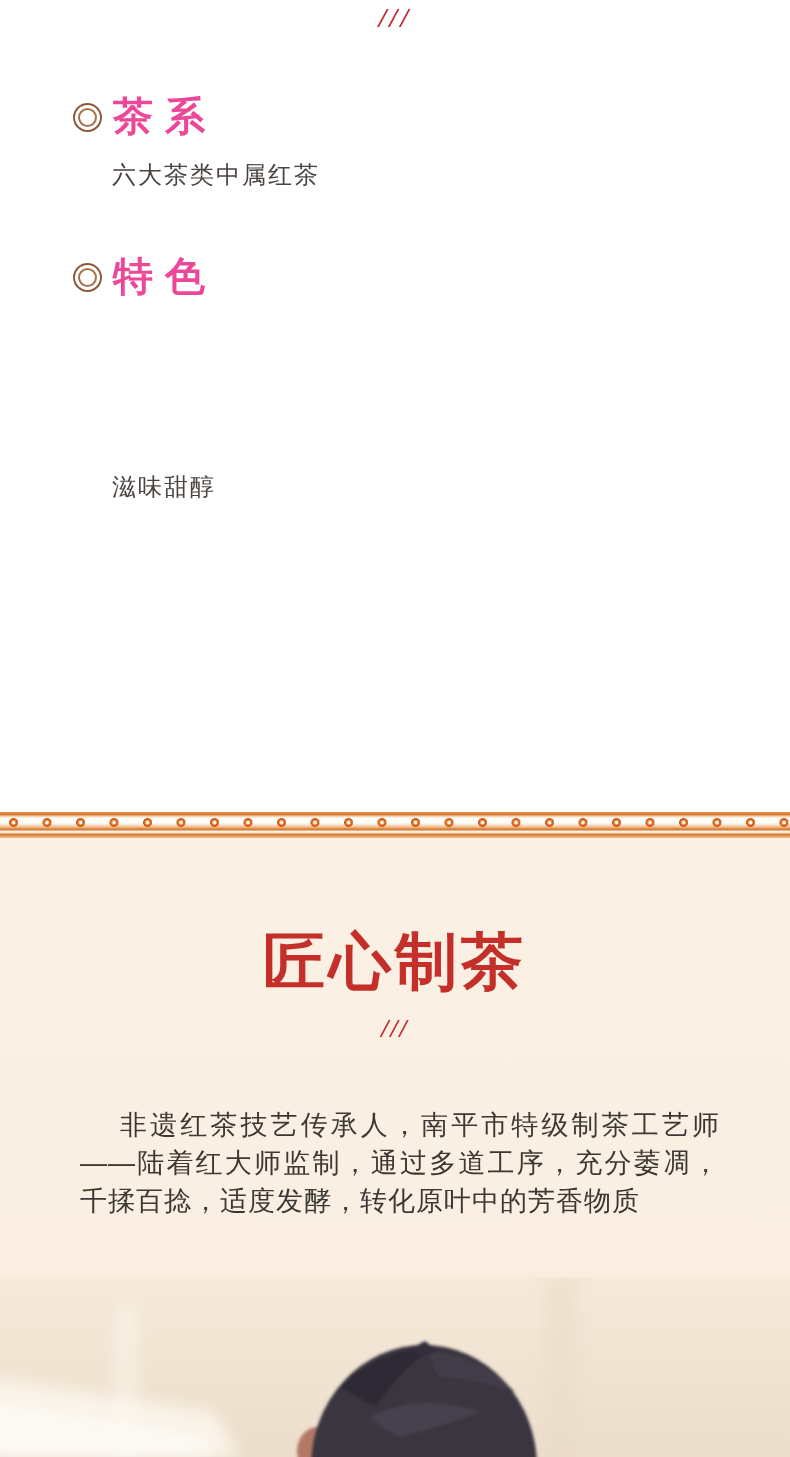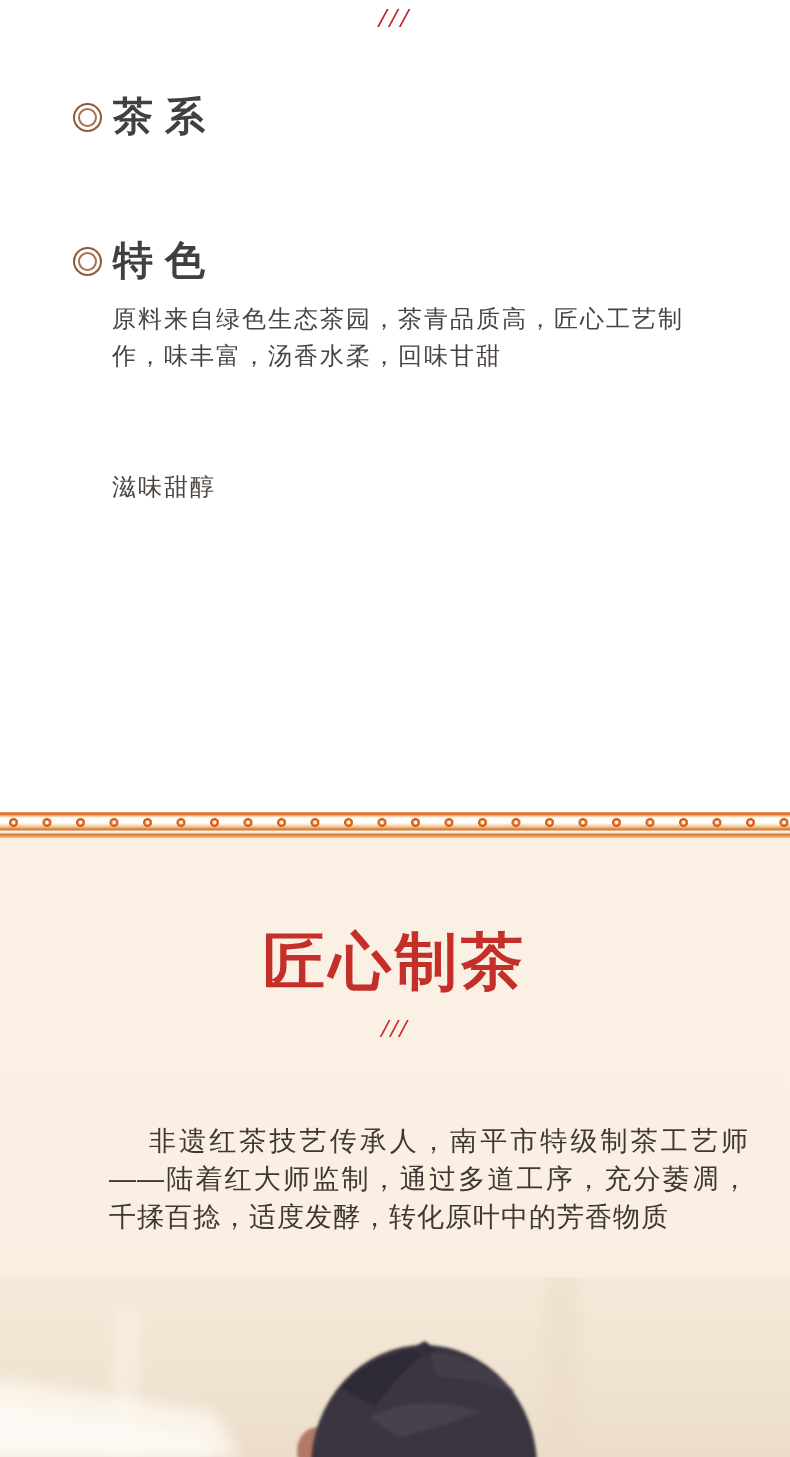"茶 系" .spec-title { color: #404040 -> #ec4899 }
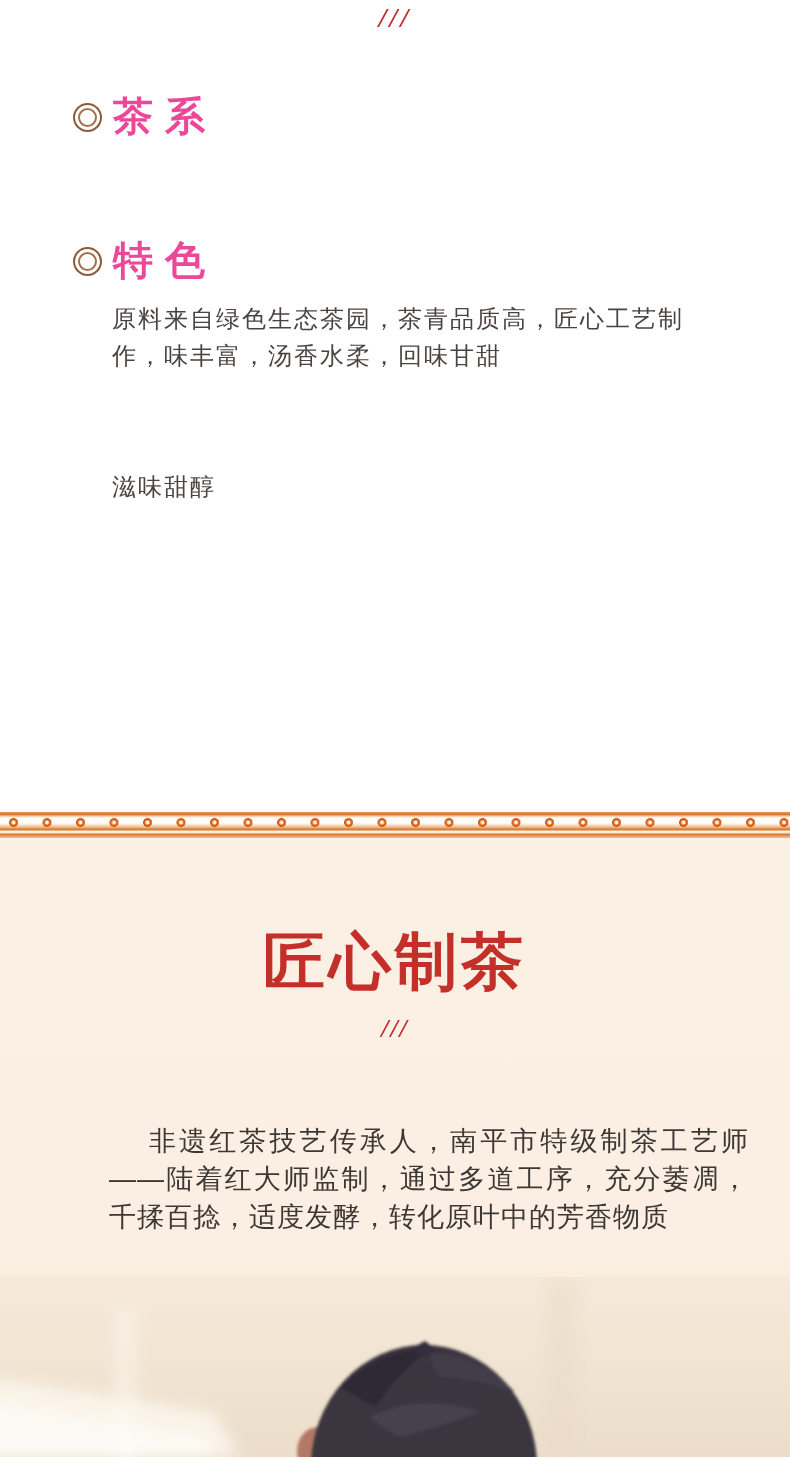"六大茶类中属红茶" div.spec-body { html: none -> <div>六大茶类中属红茶</div> }
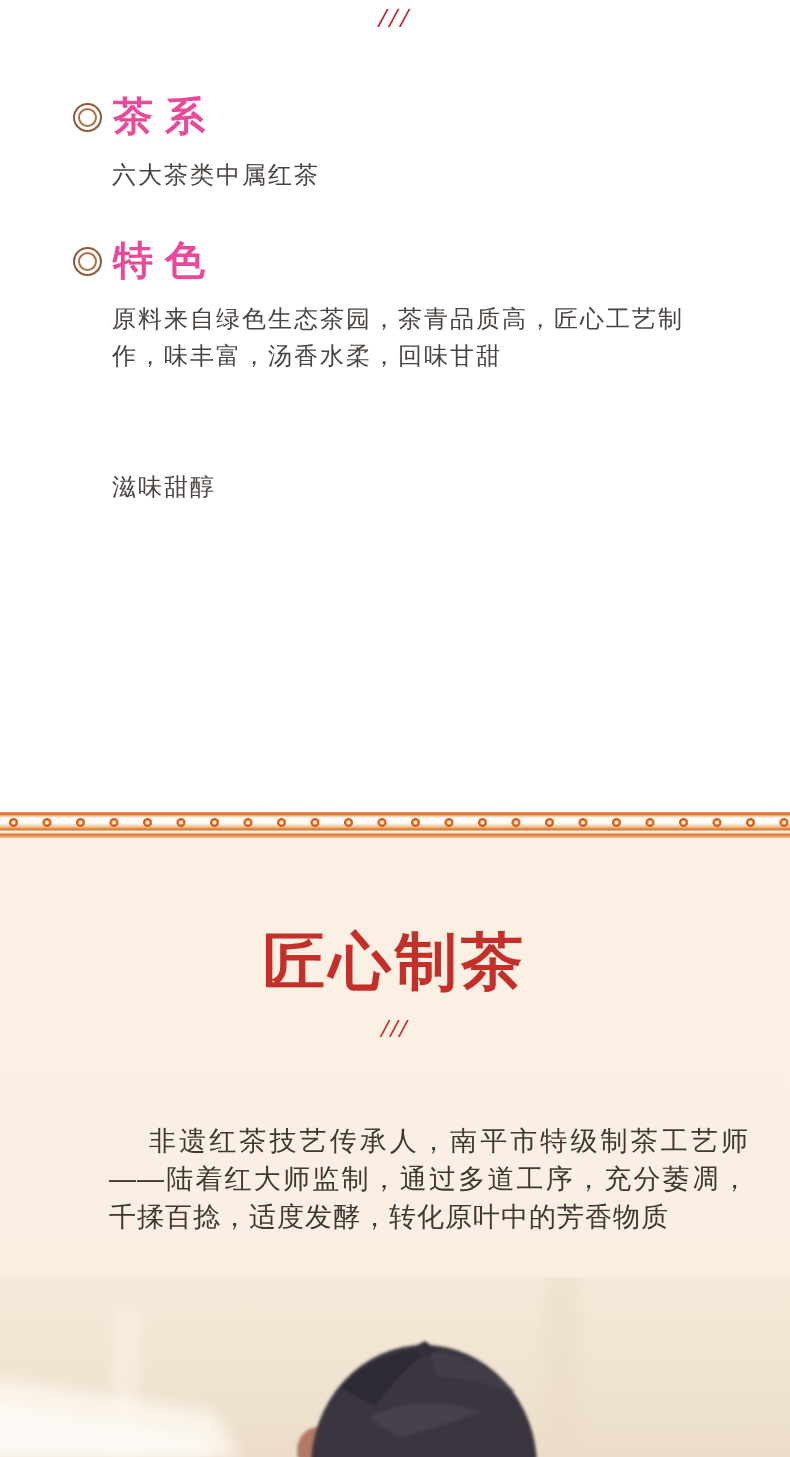"特 色" .sec-2 { top: 240px -> 256px }
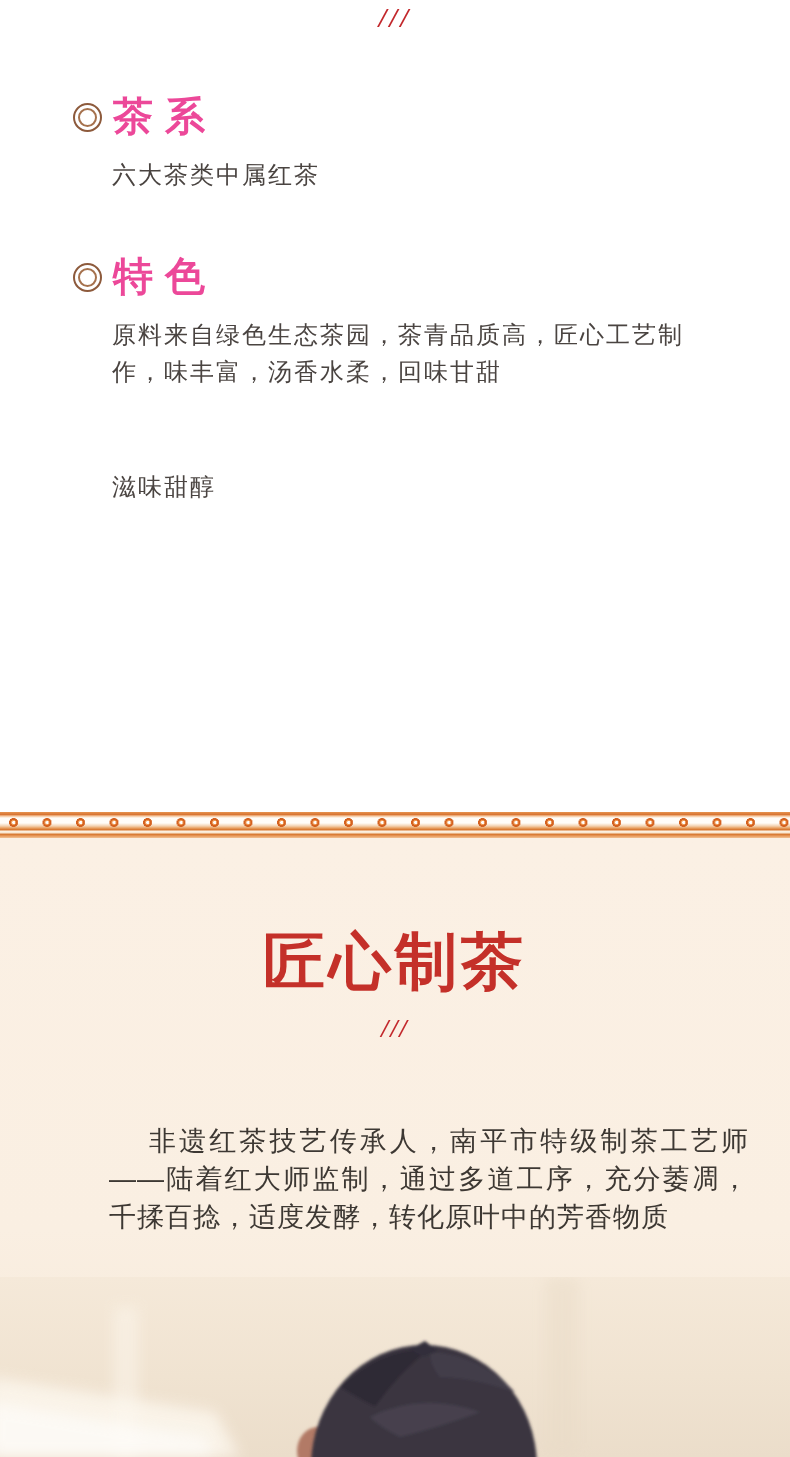"原料来自绿色生态茶园，茶青品质高，匠心工艺制作，味丰富，汤香水柔，回味甘甜" div.spec-body { html: <div>原料来自绿色生态茶园，茶青品质高，匠心工艺制作，味丰富，汤香水柔，回味甘甜</div> -> none }
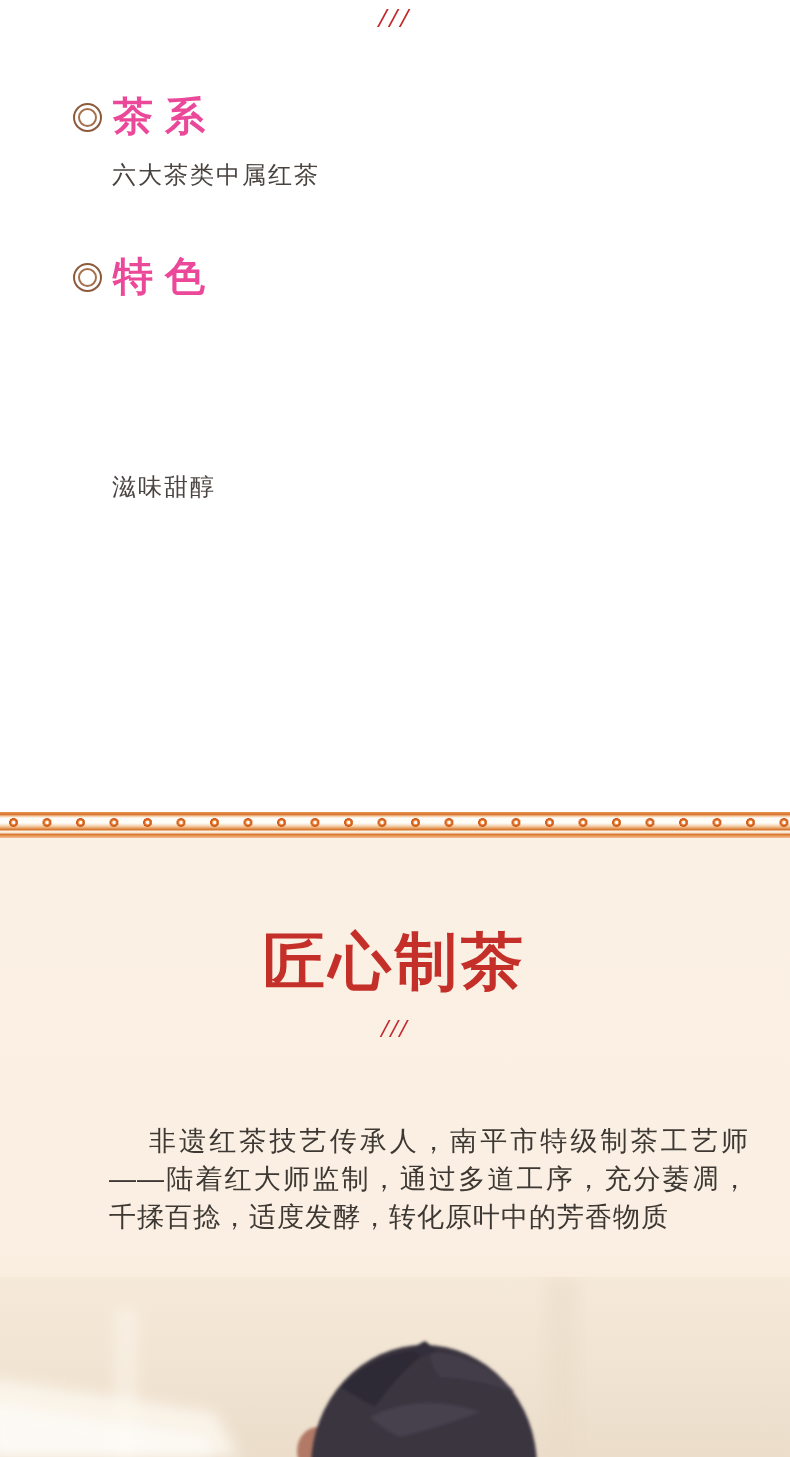"非遗红茶技艺传承人，南平市特级制茶工艺师——陆着红大师监制，通过多道工序，充分萎" .craft-paragraph { margin-left: 29px -> none; top: 284px -> 268px }
